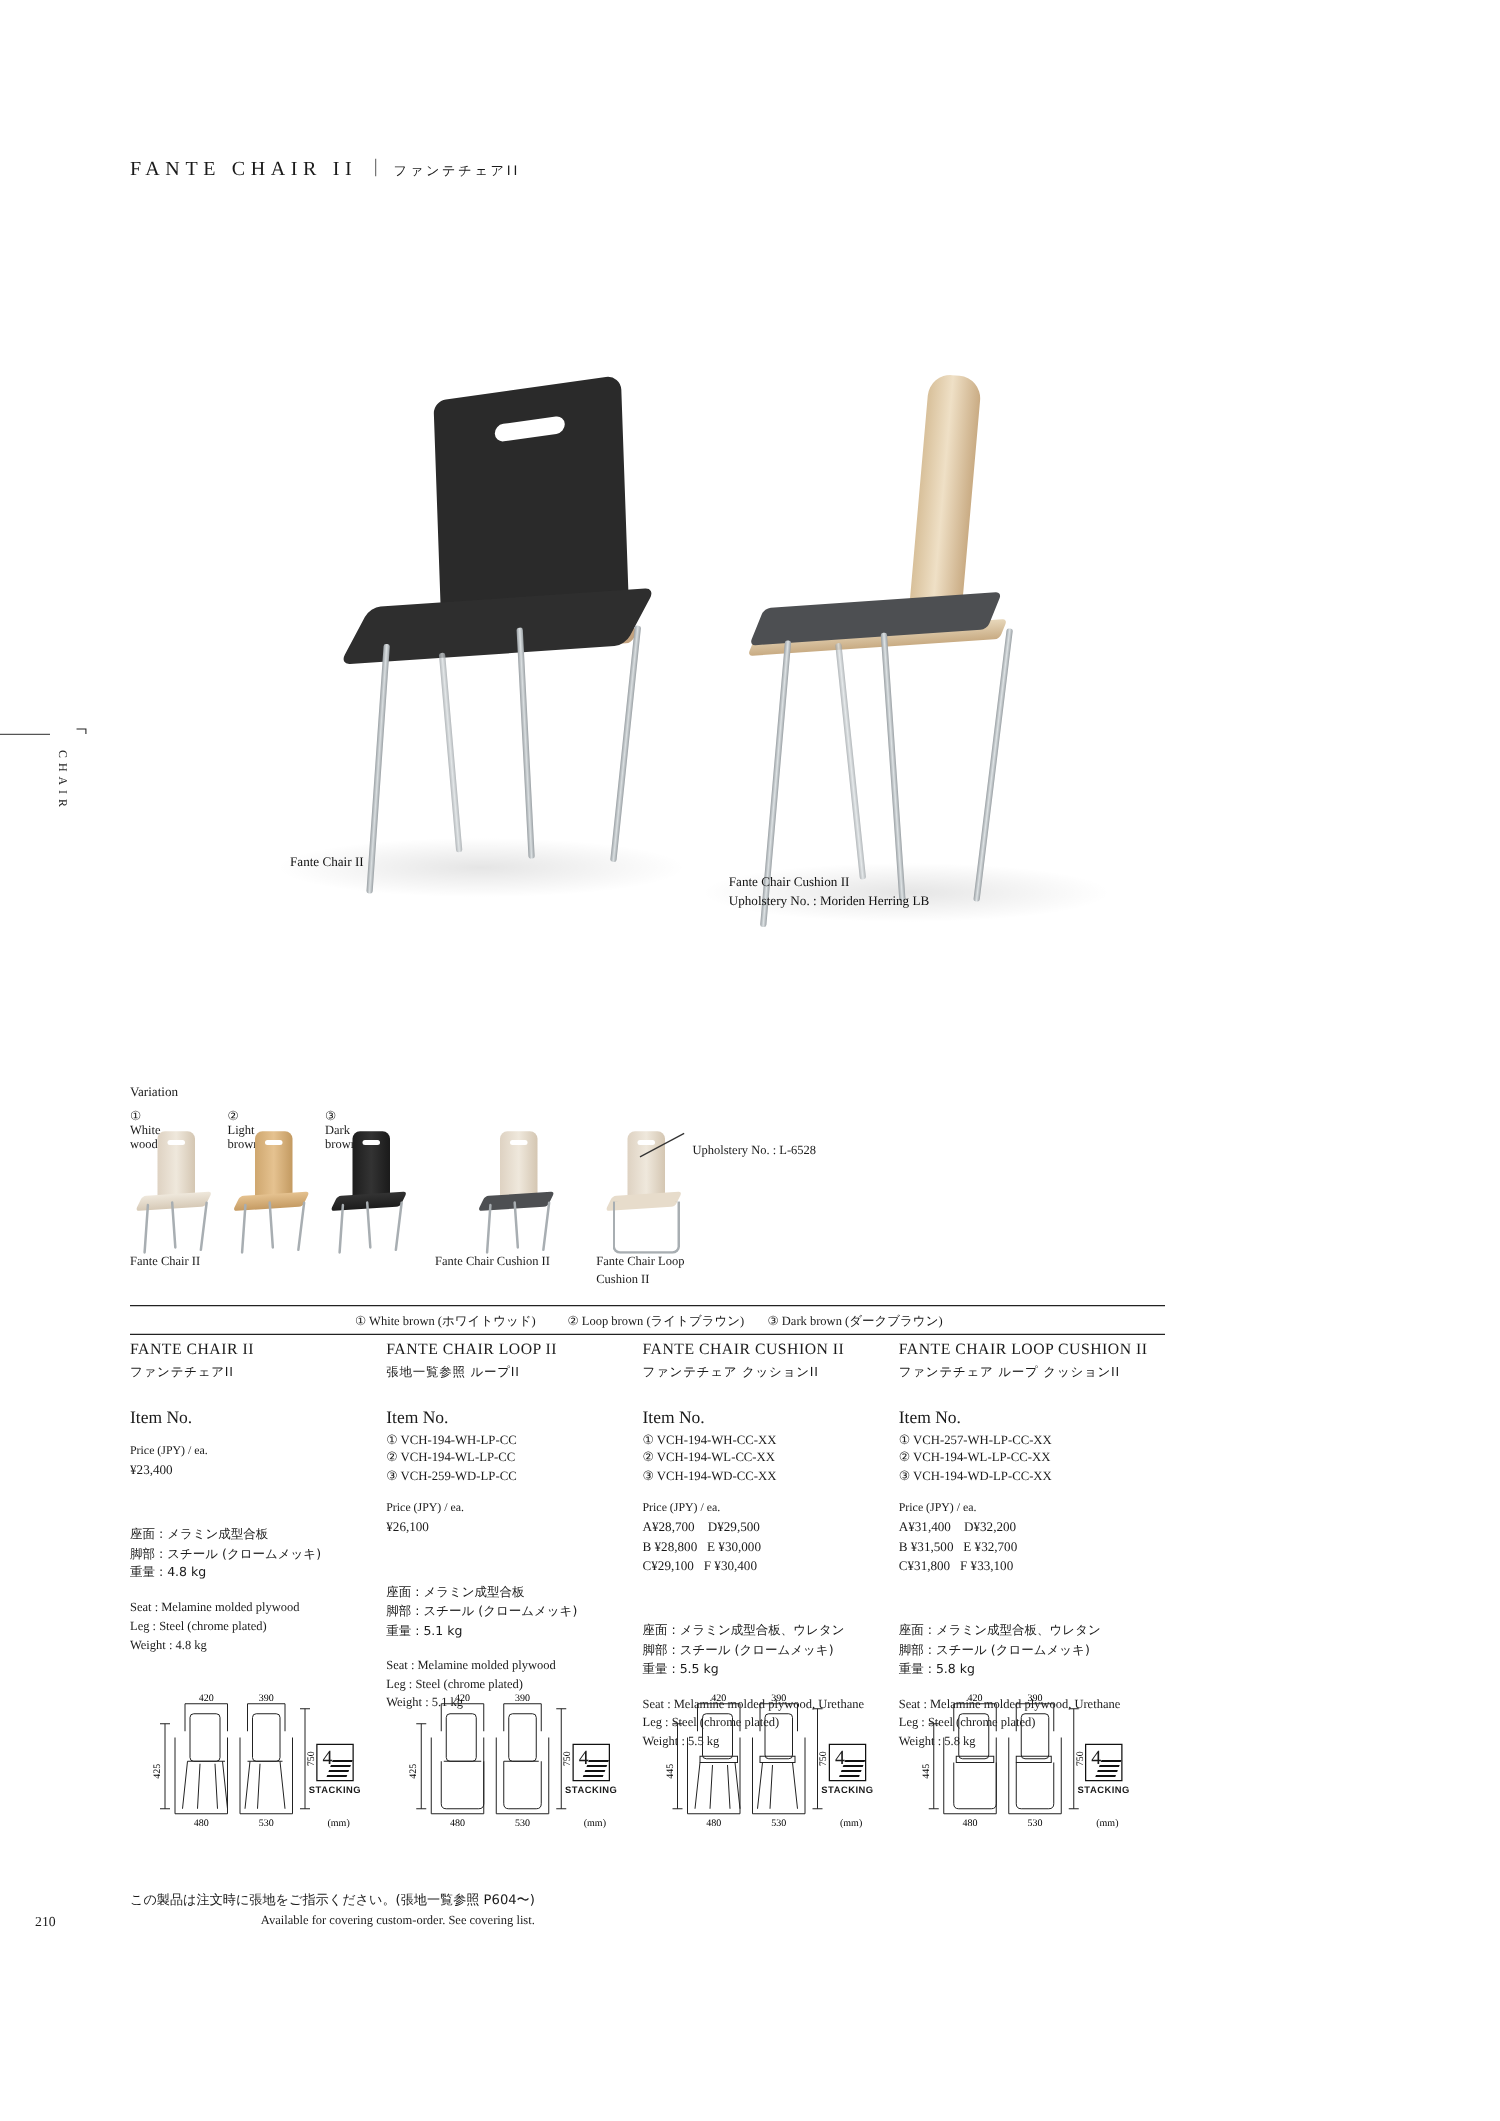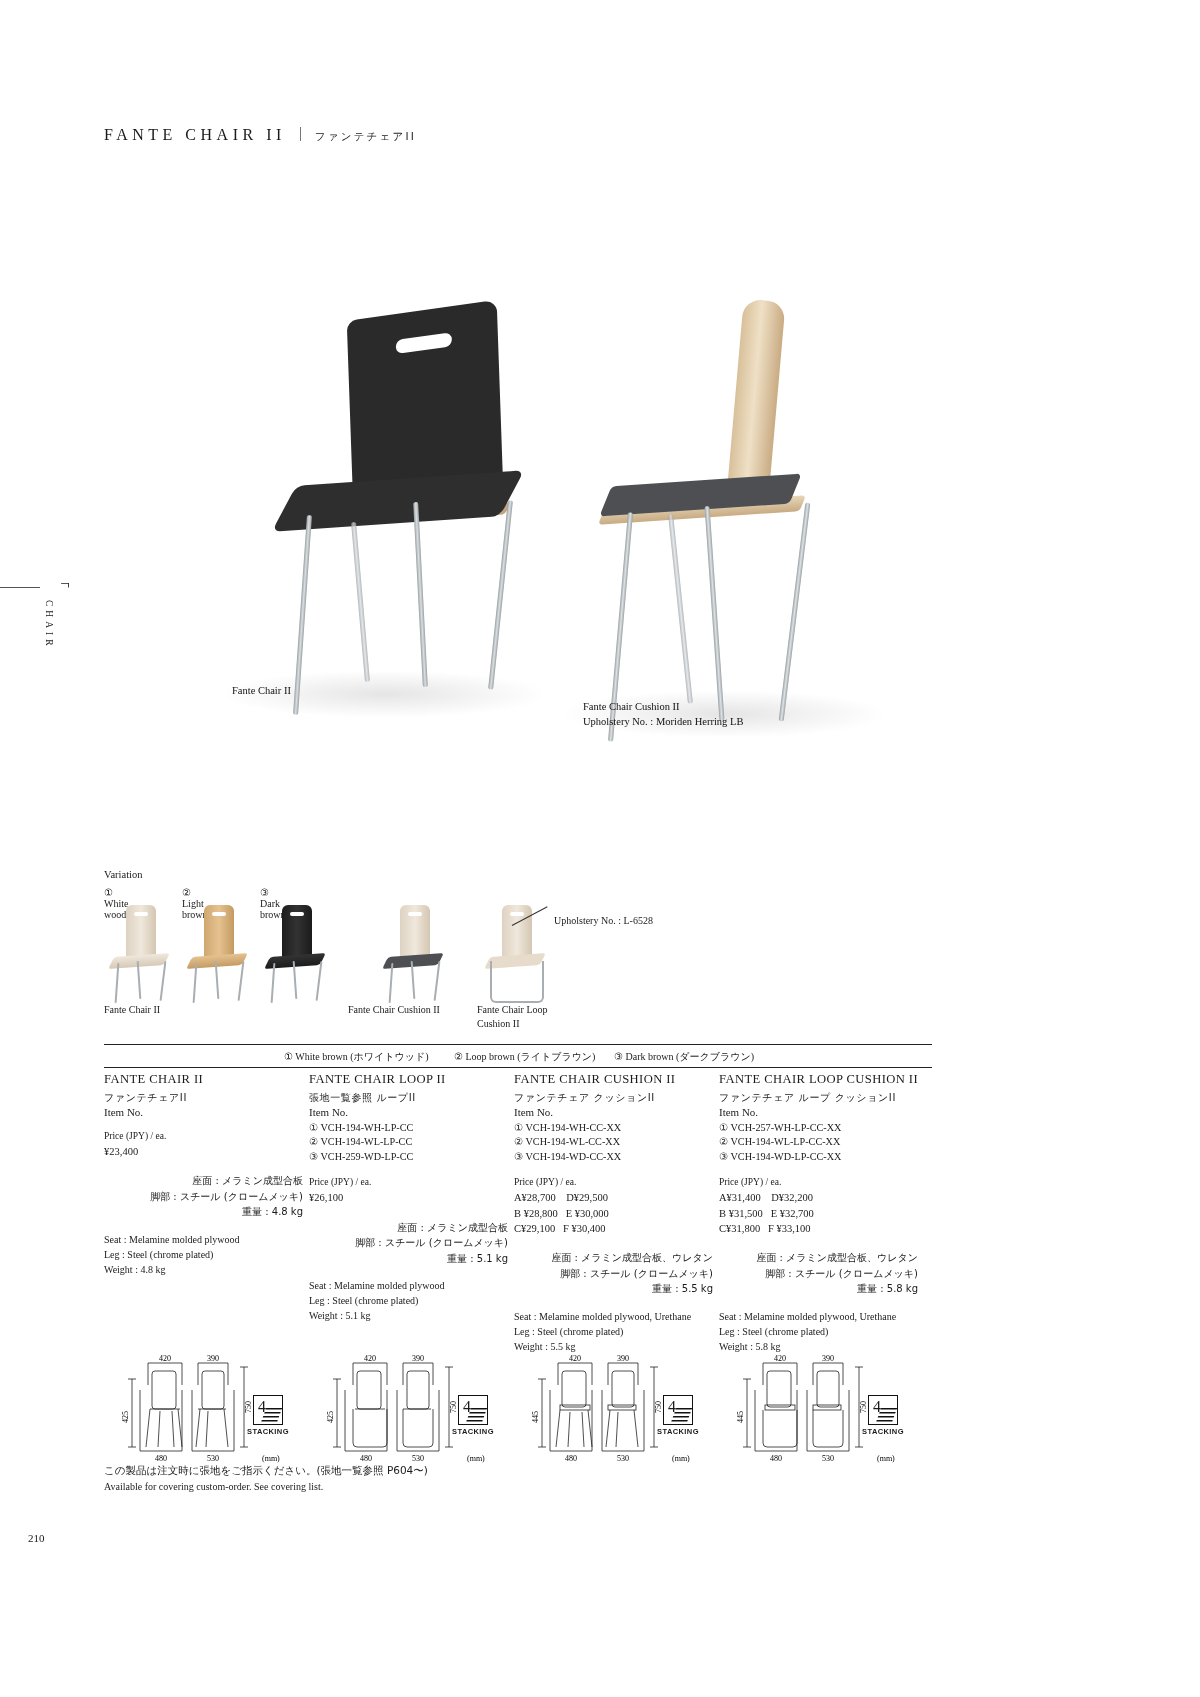"Item No." .col .sec-label { font-size: 11px -> 14px; margin-top: 1px -> 22px }
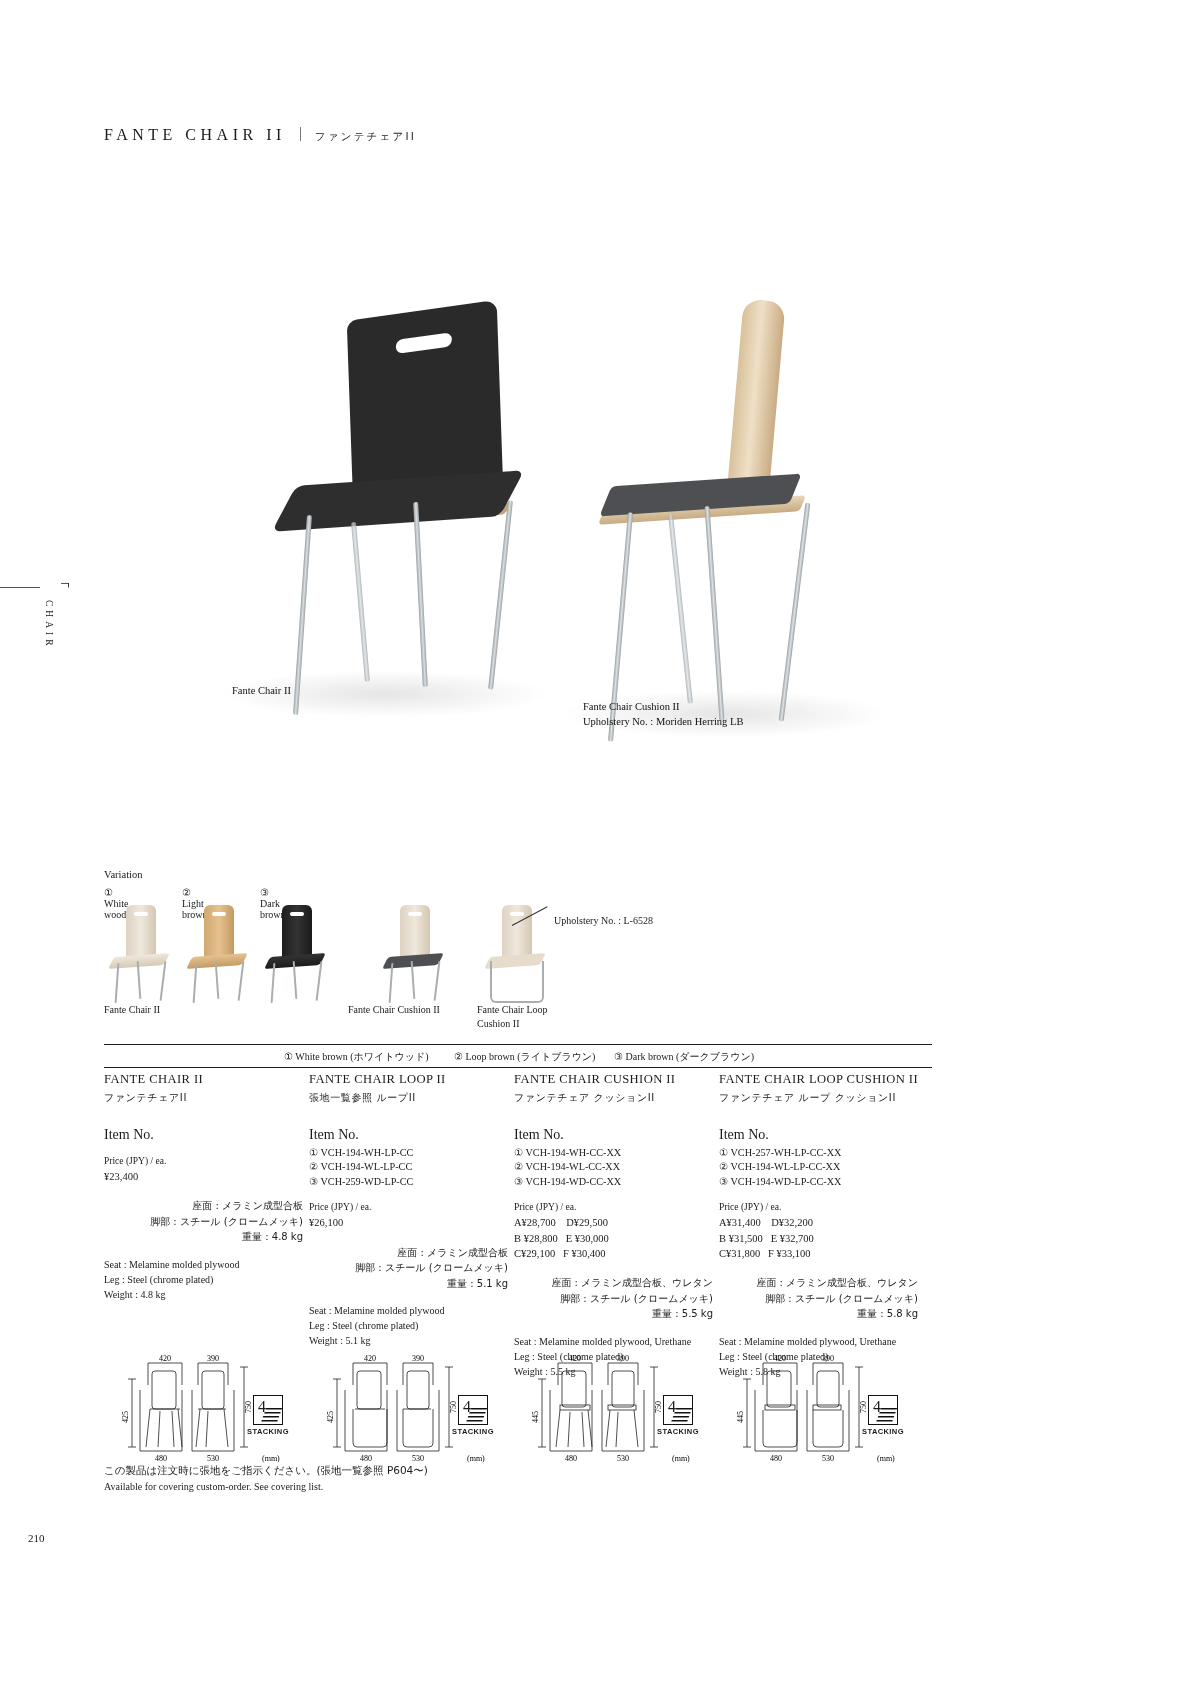"座面 : メラミン成型合板" .col .jp-spec { margin-top: 14px -> 36px; text-align: right -> none }
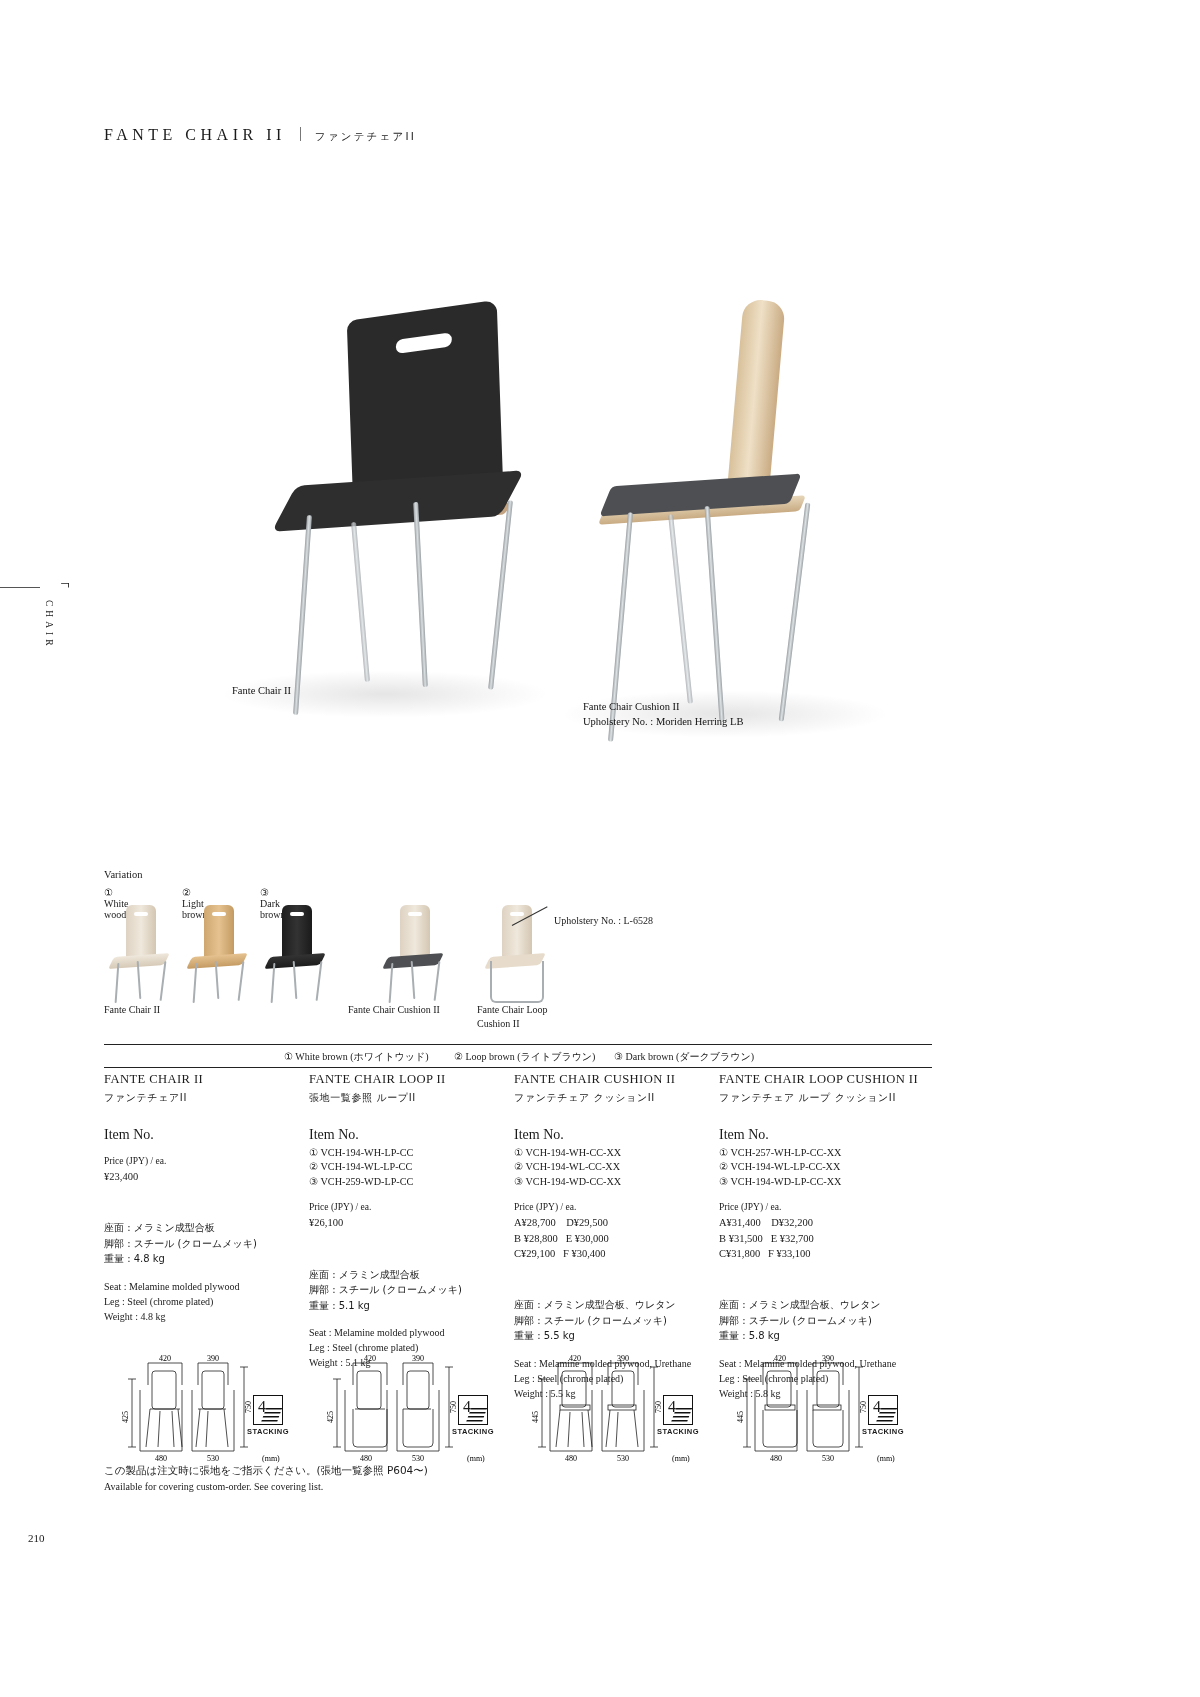"この製品は注文時に張地をご指示ください。(張地一覧参照 P604〜)" .footnote { text-align: none -> right; top: 1463px -> 1513px }
